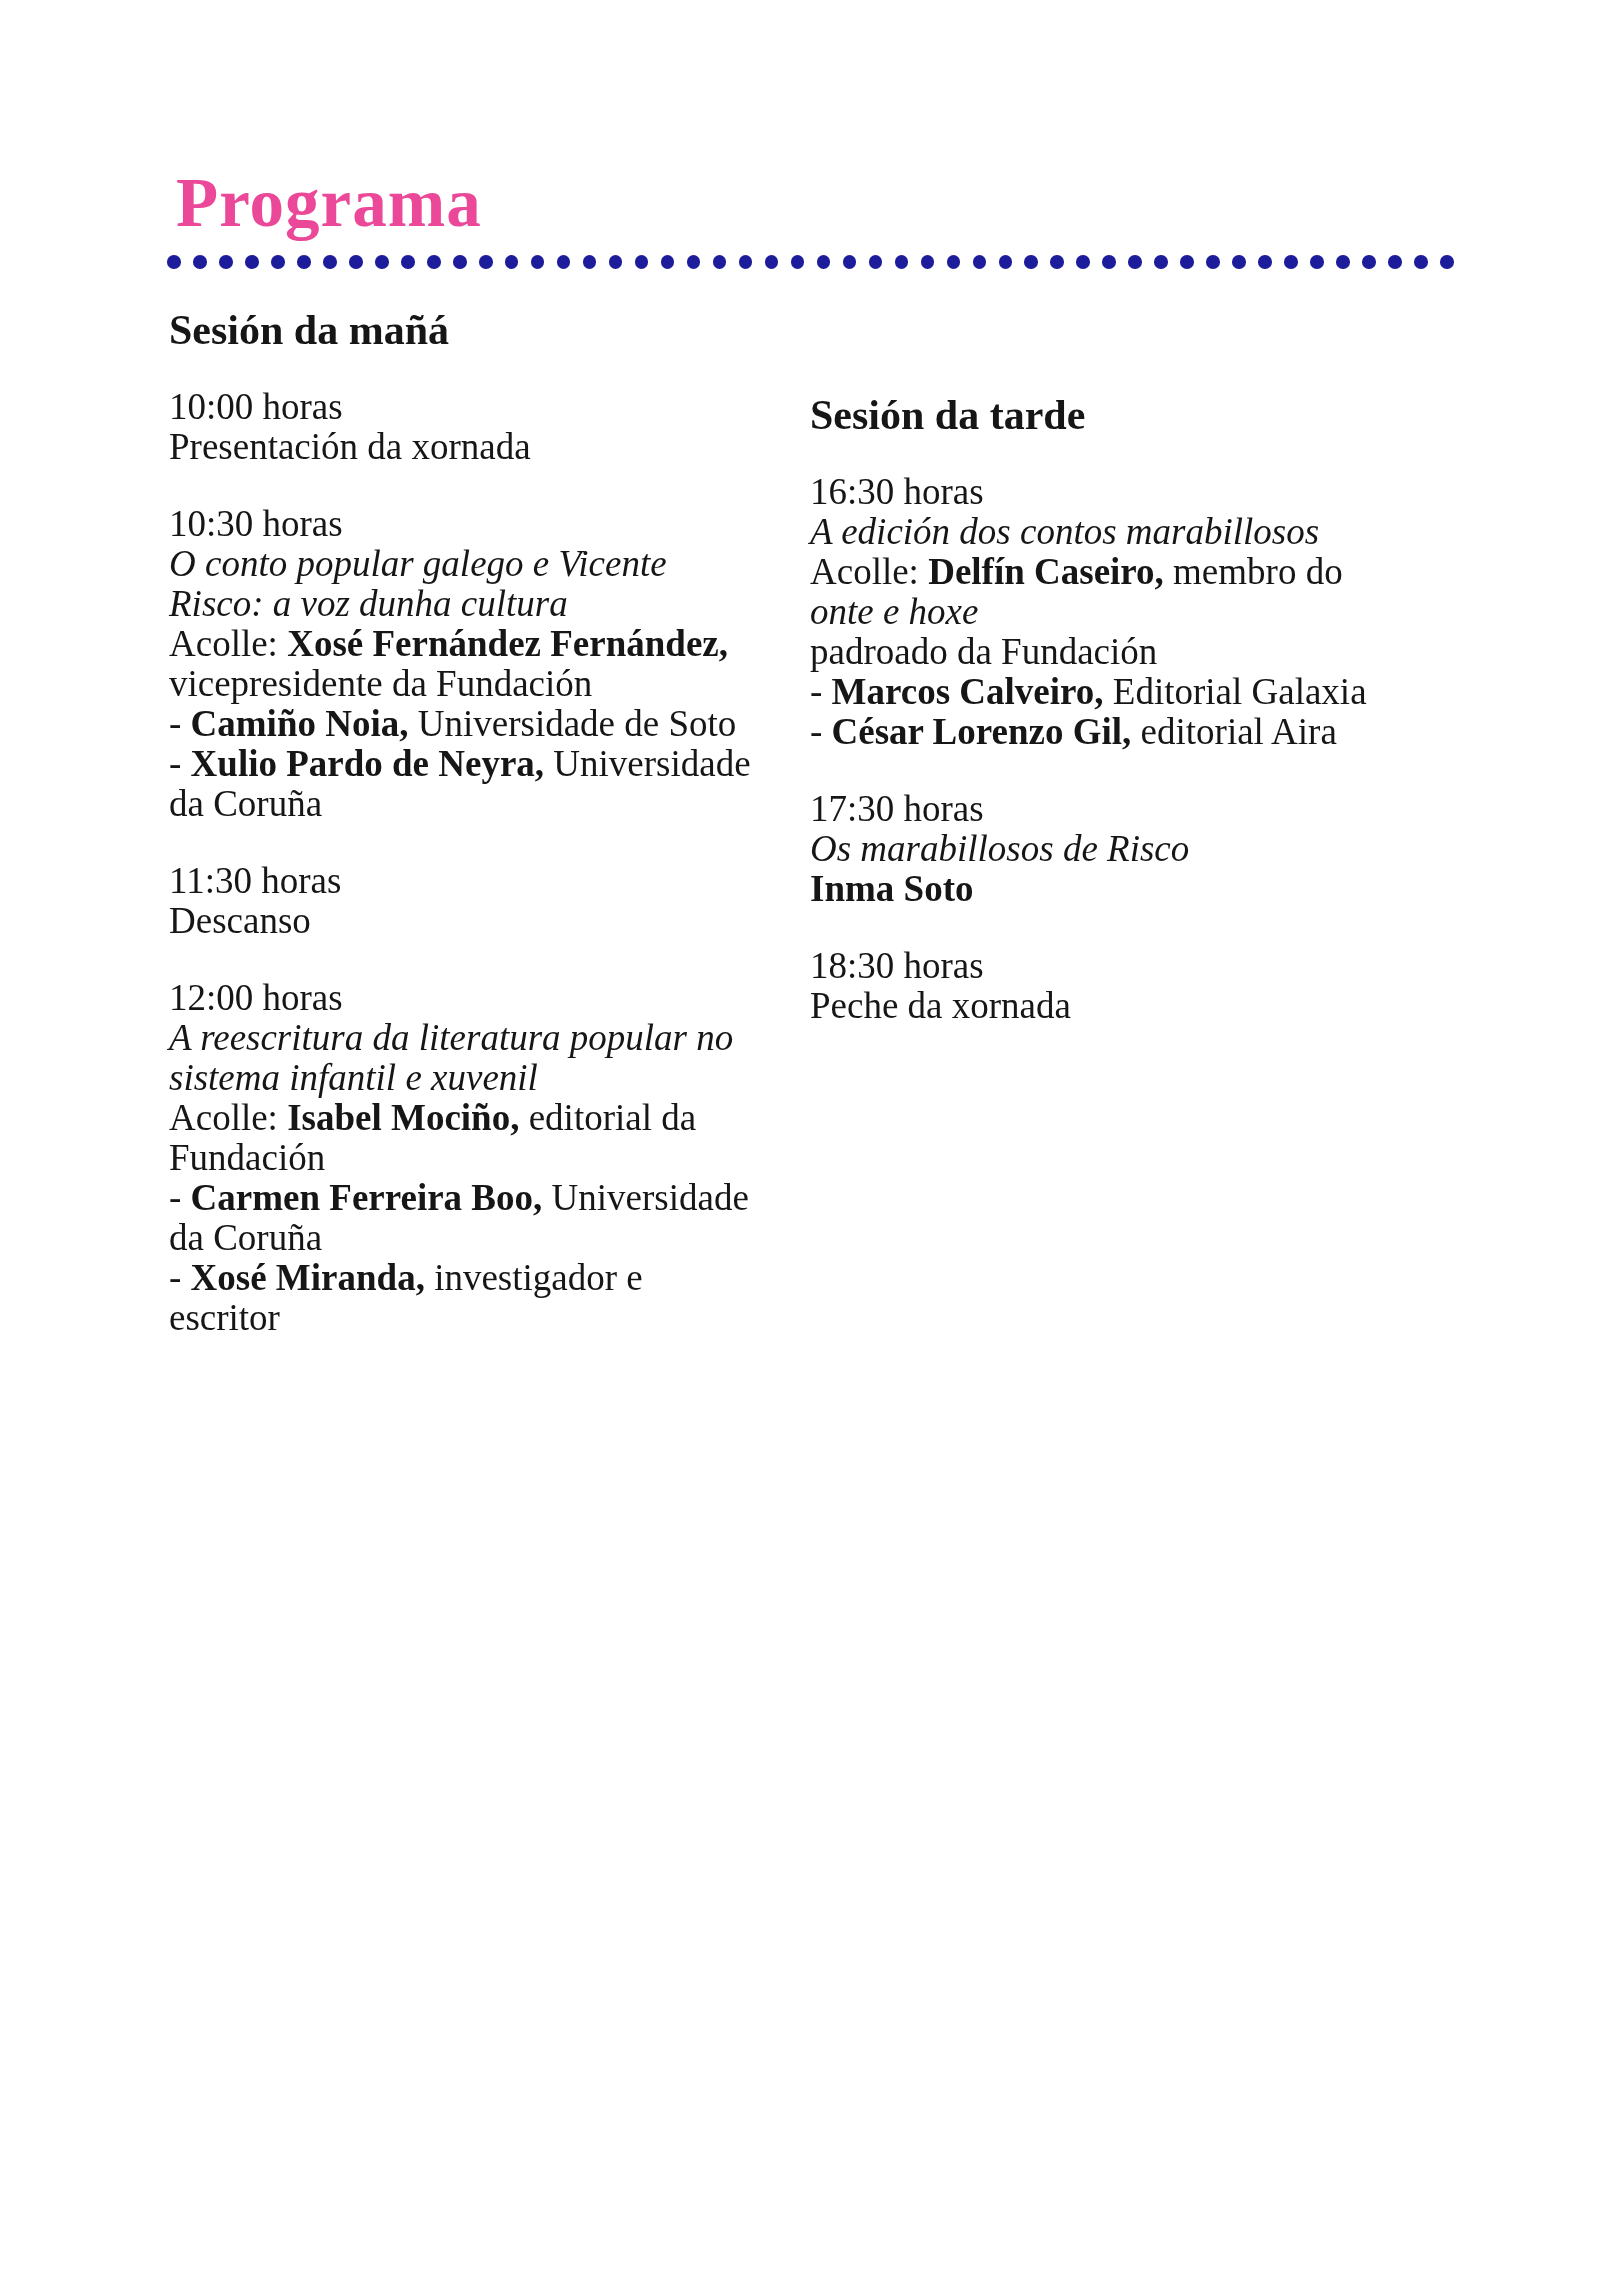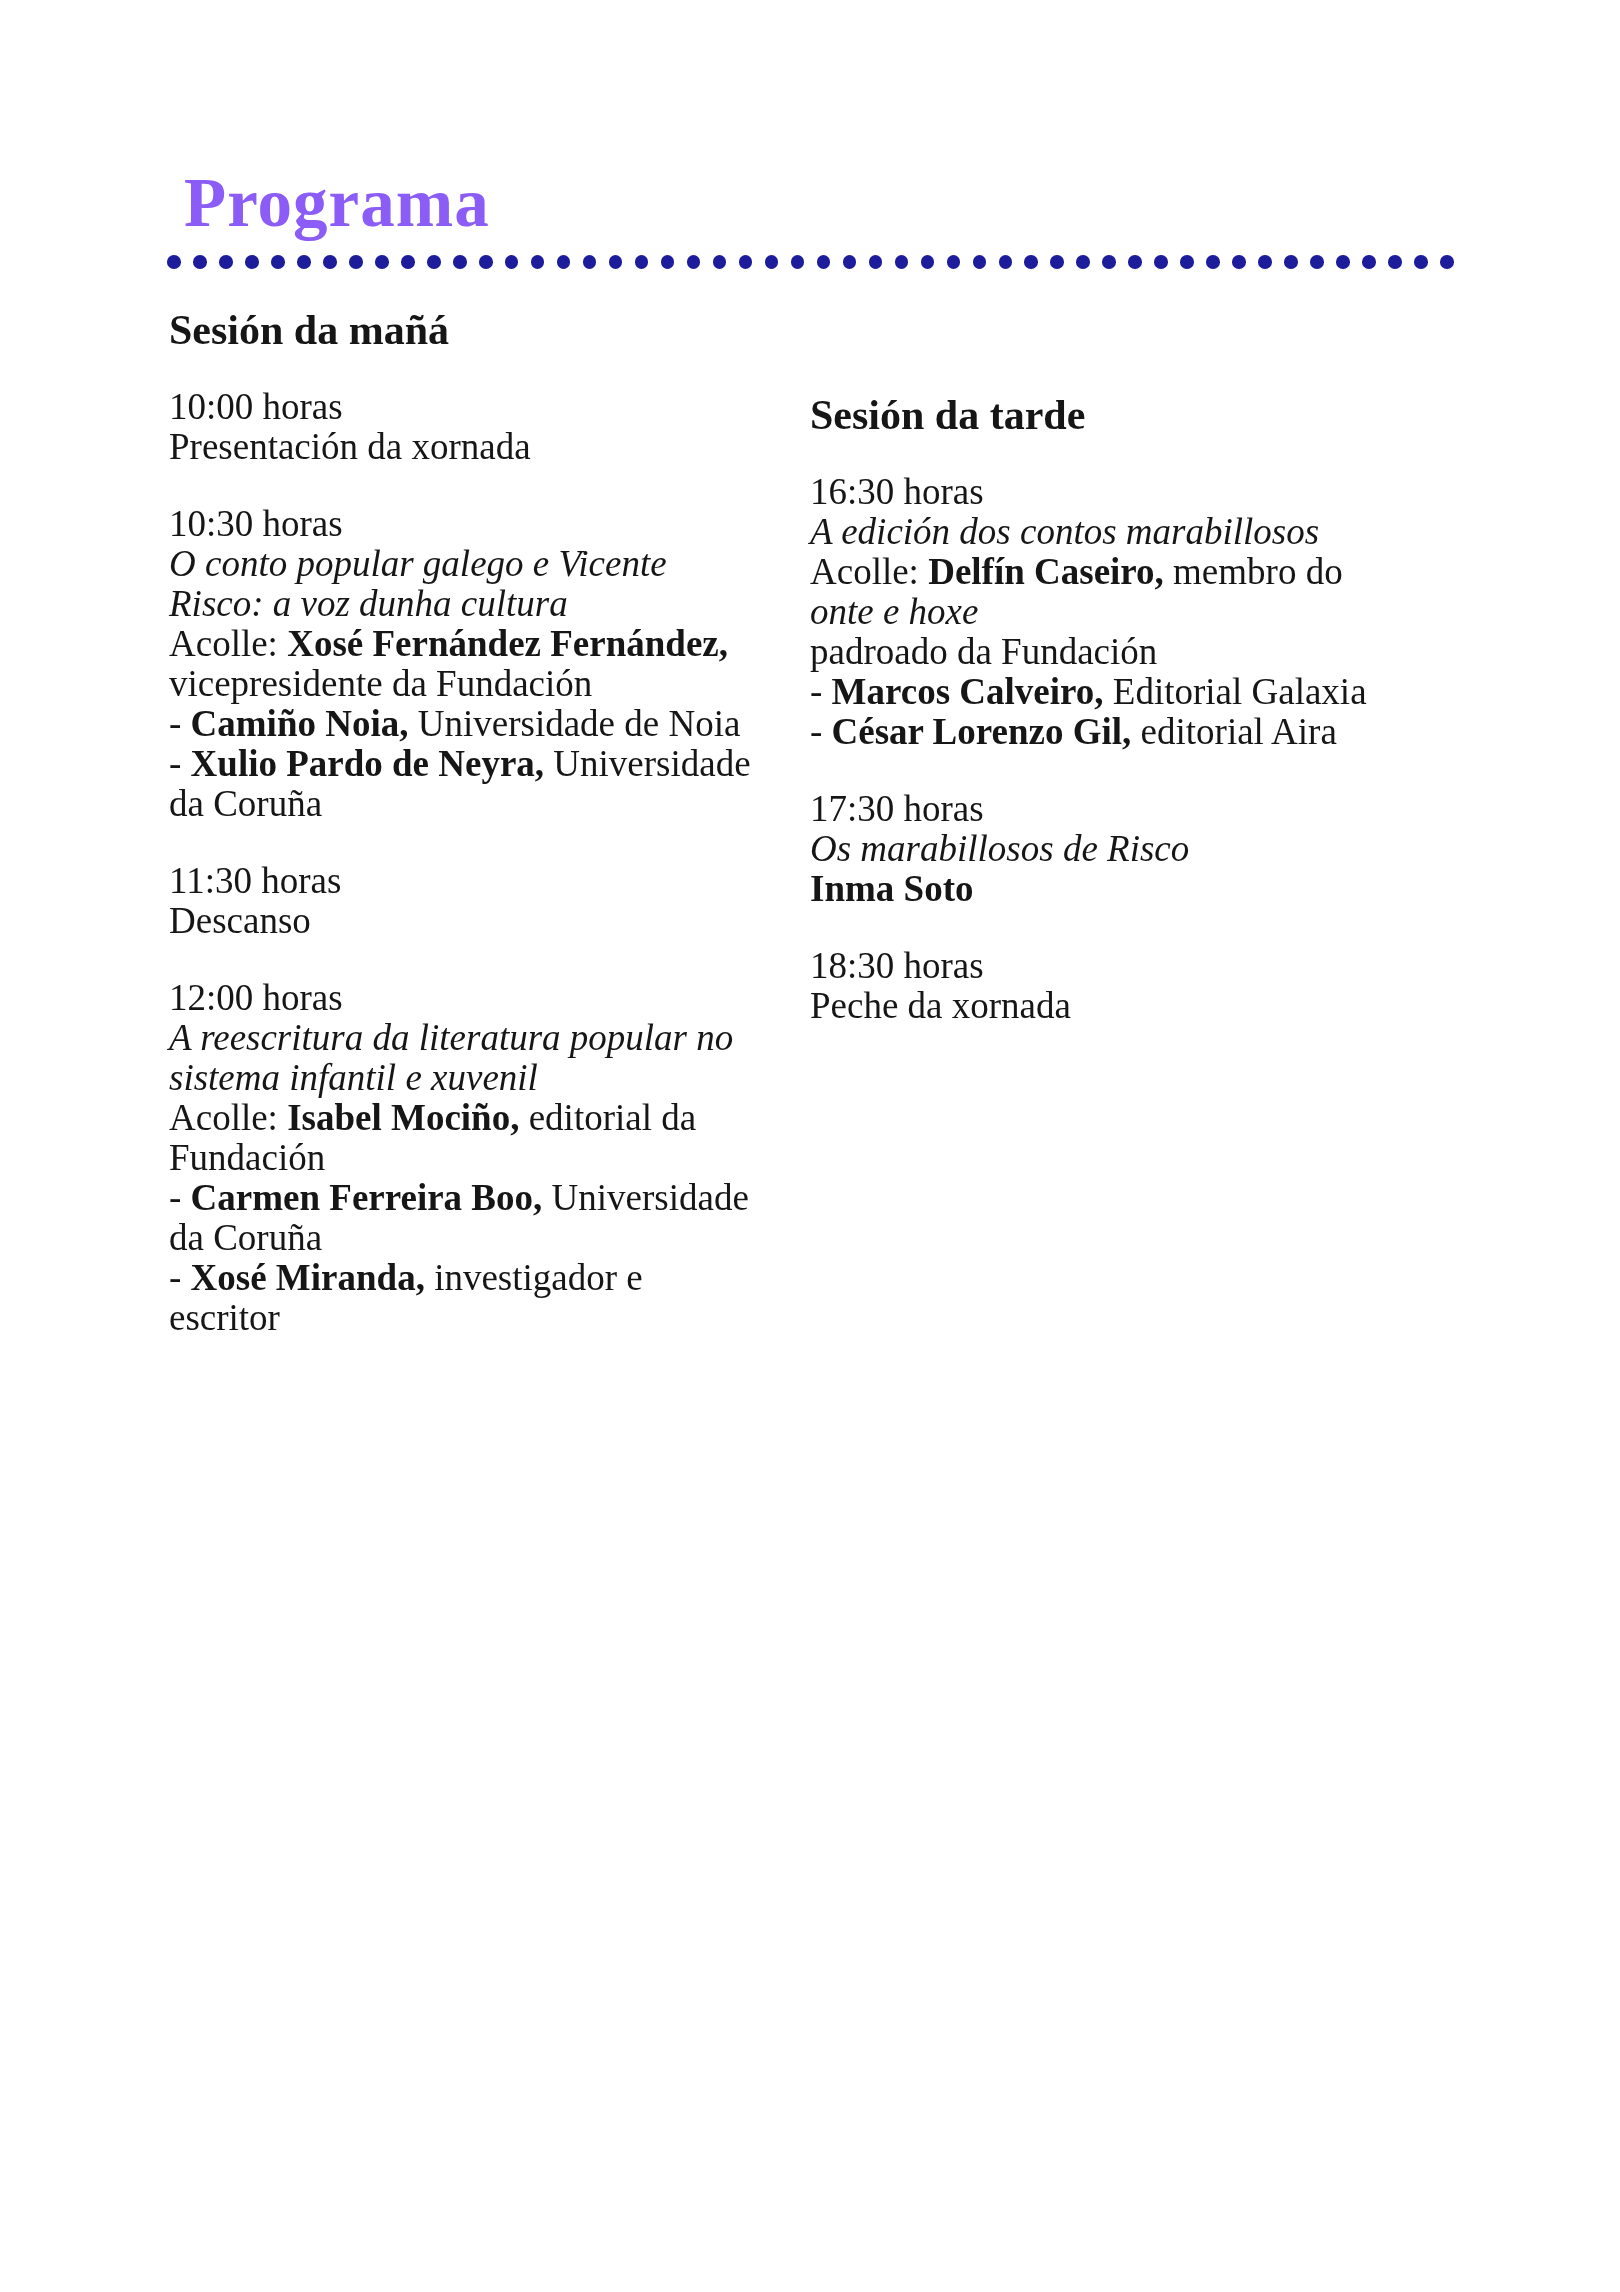"Programa" div.doc-title { color: #8b5cf6 -> #ec4899; margin-left: 8px -> none }
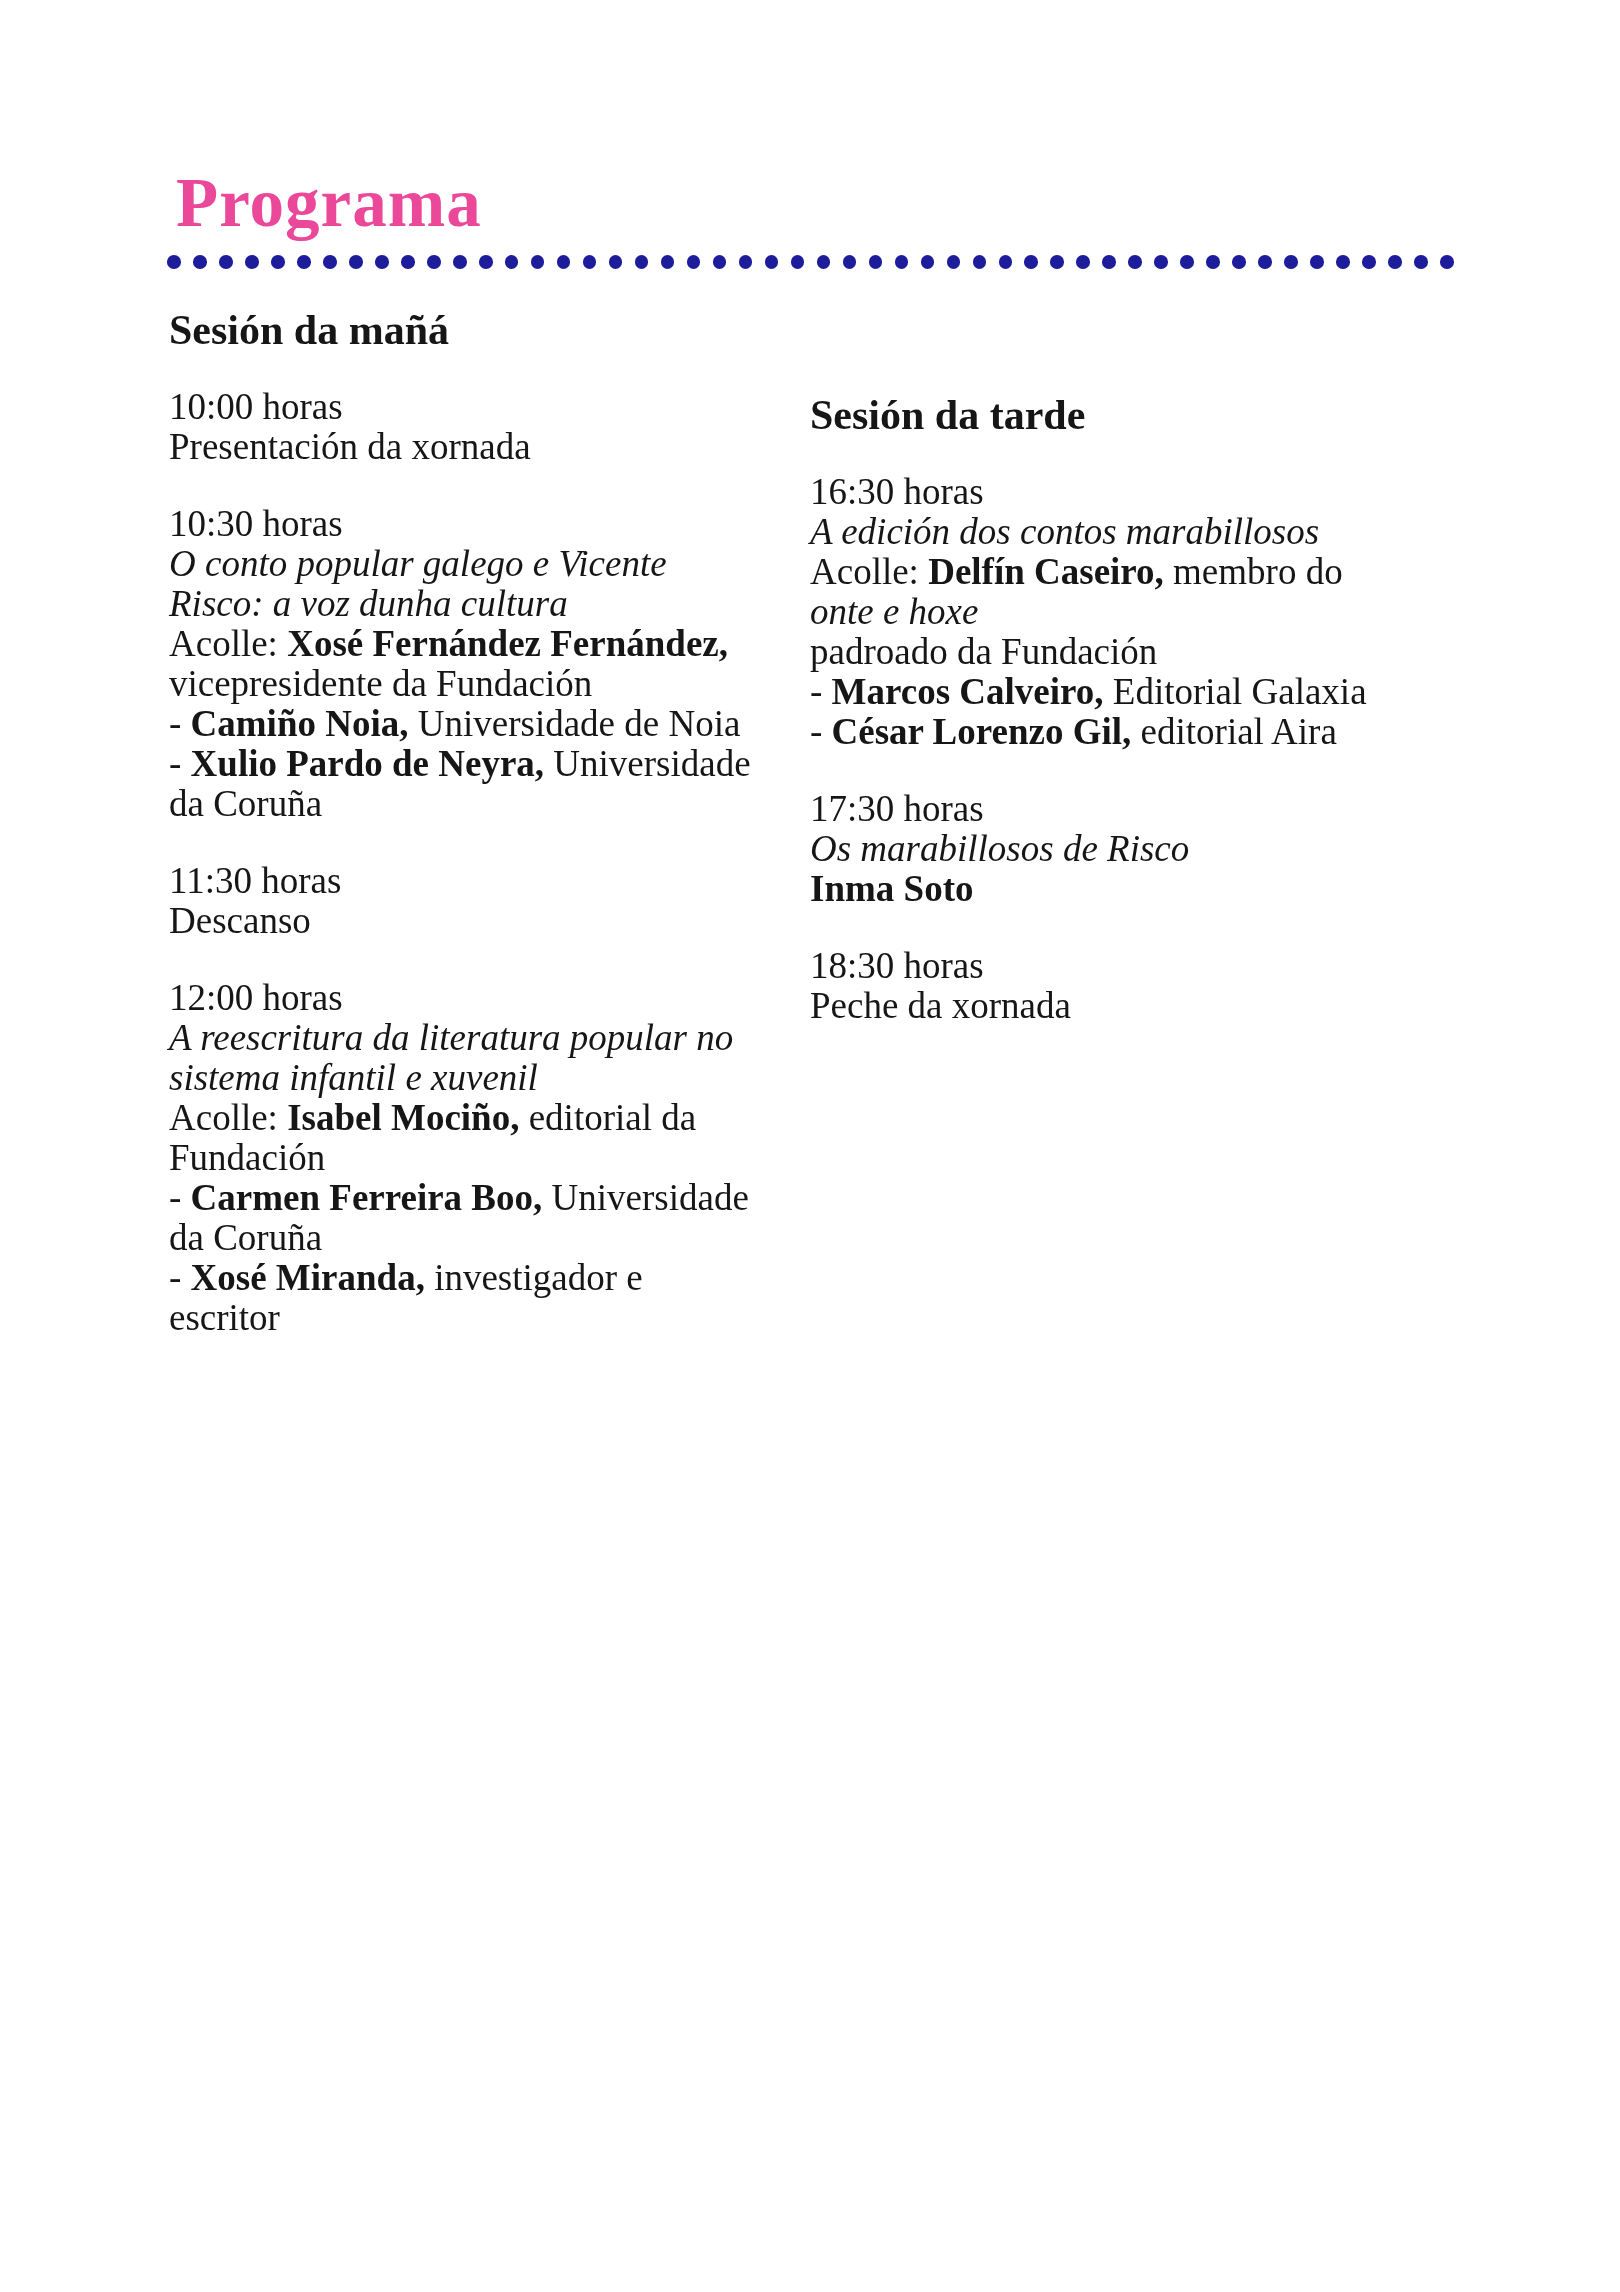"Universidade de Noia" span.seg-n { text: Noia -> Soto }
